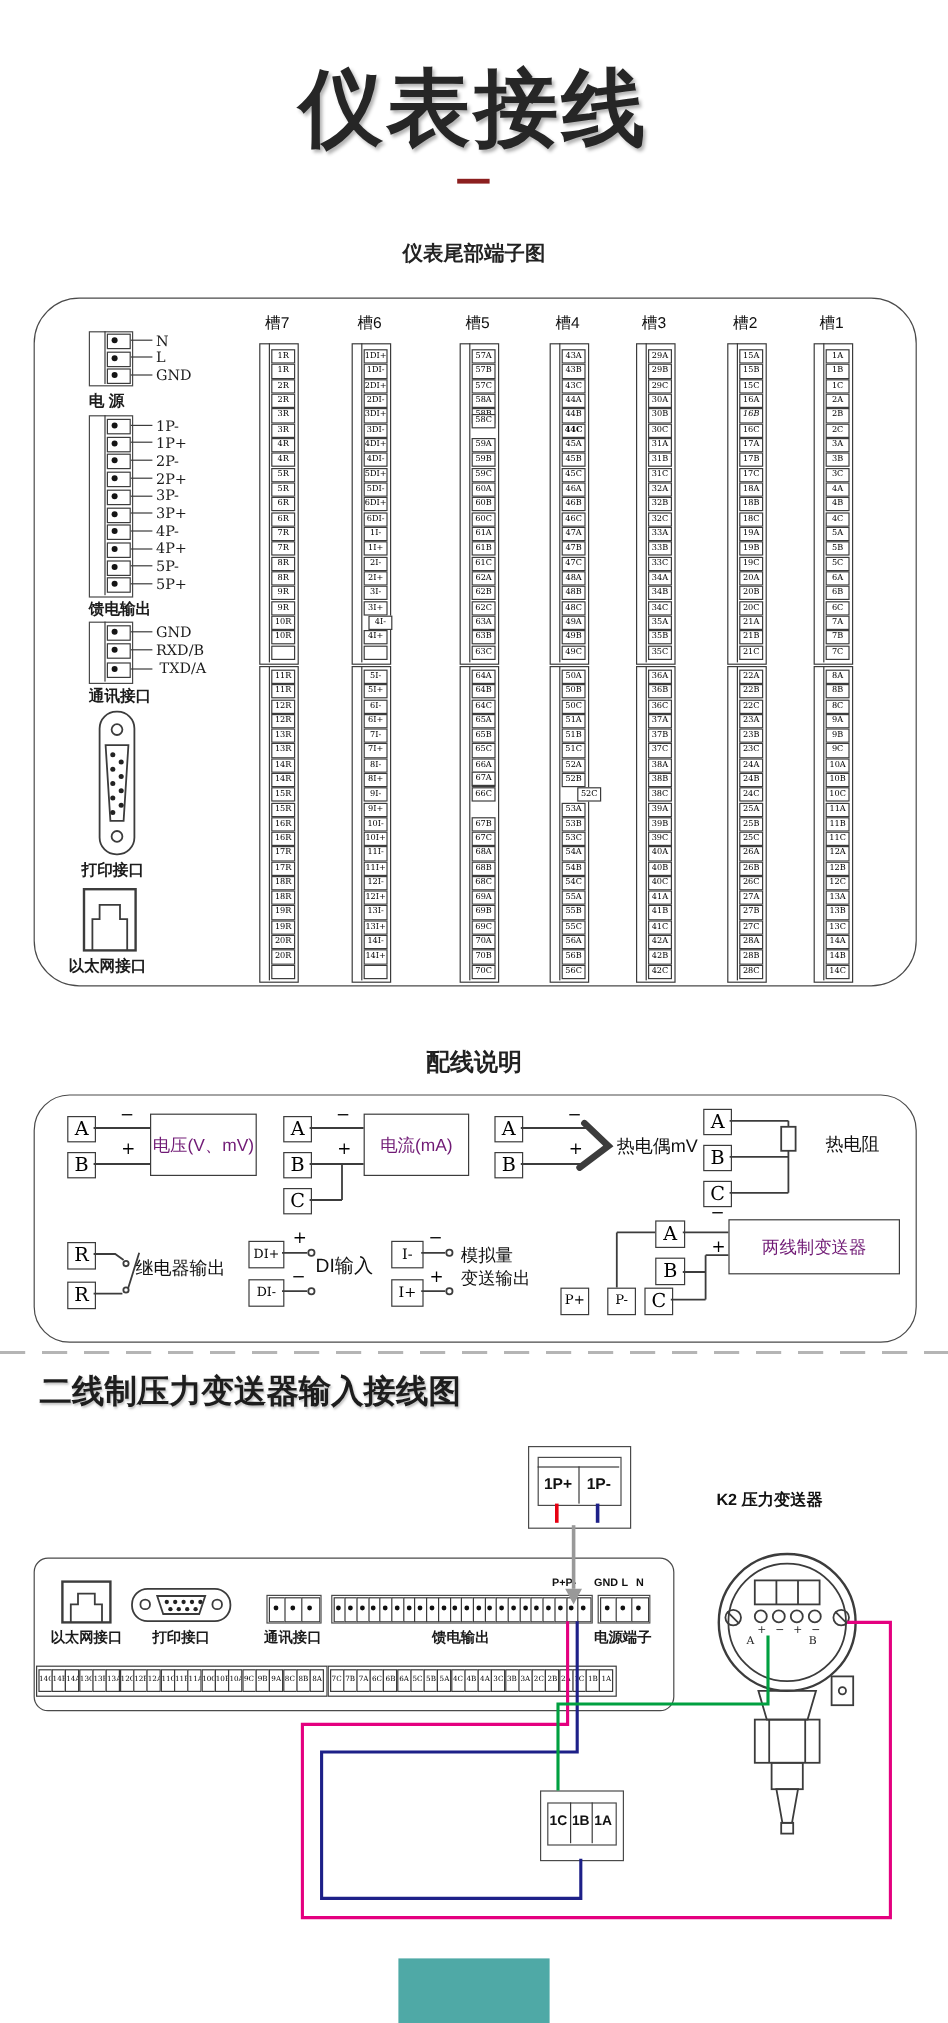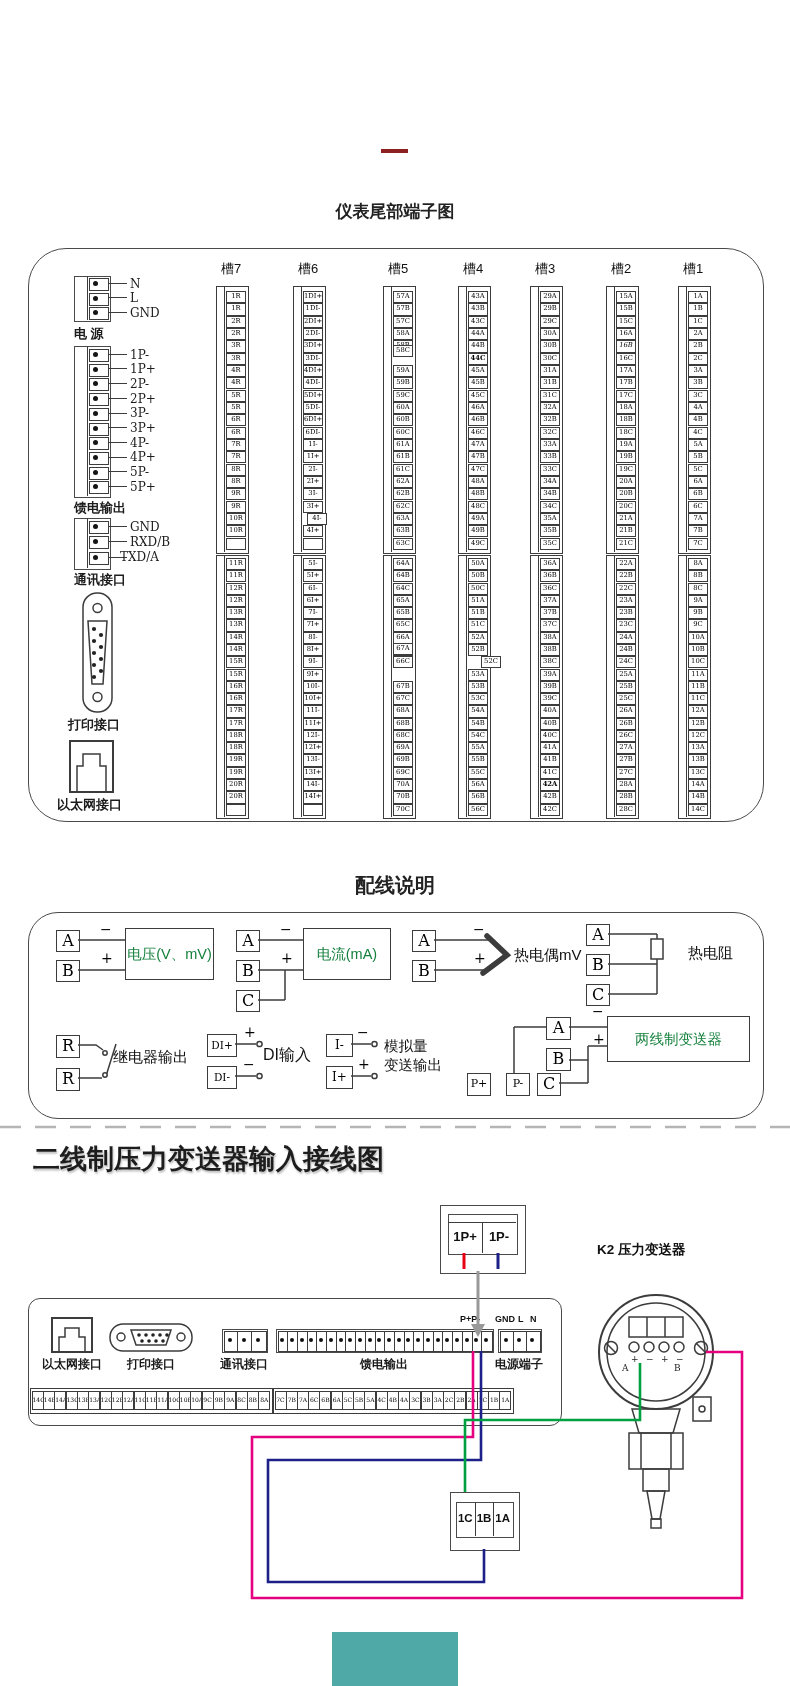"仪表接线" div.h1 { html: none -> <div>仪表接线</div> }
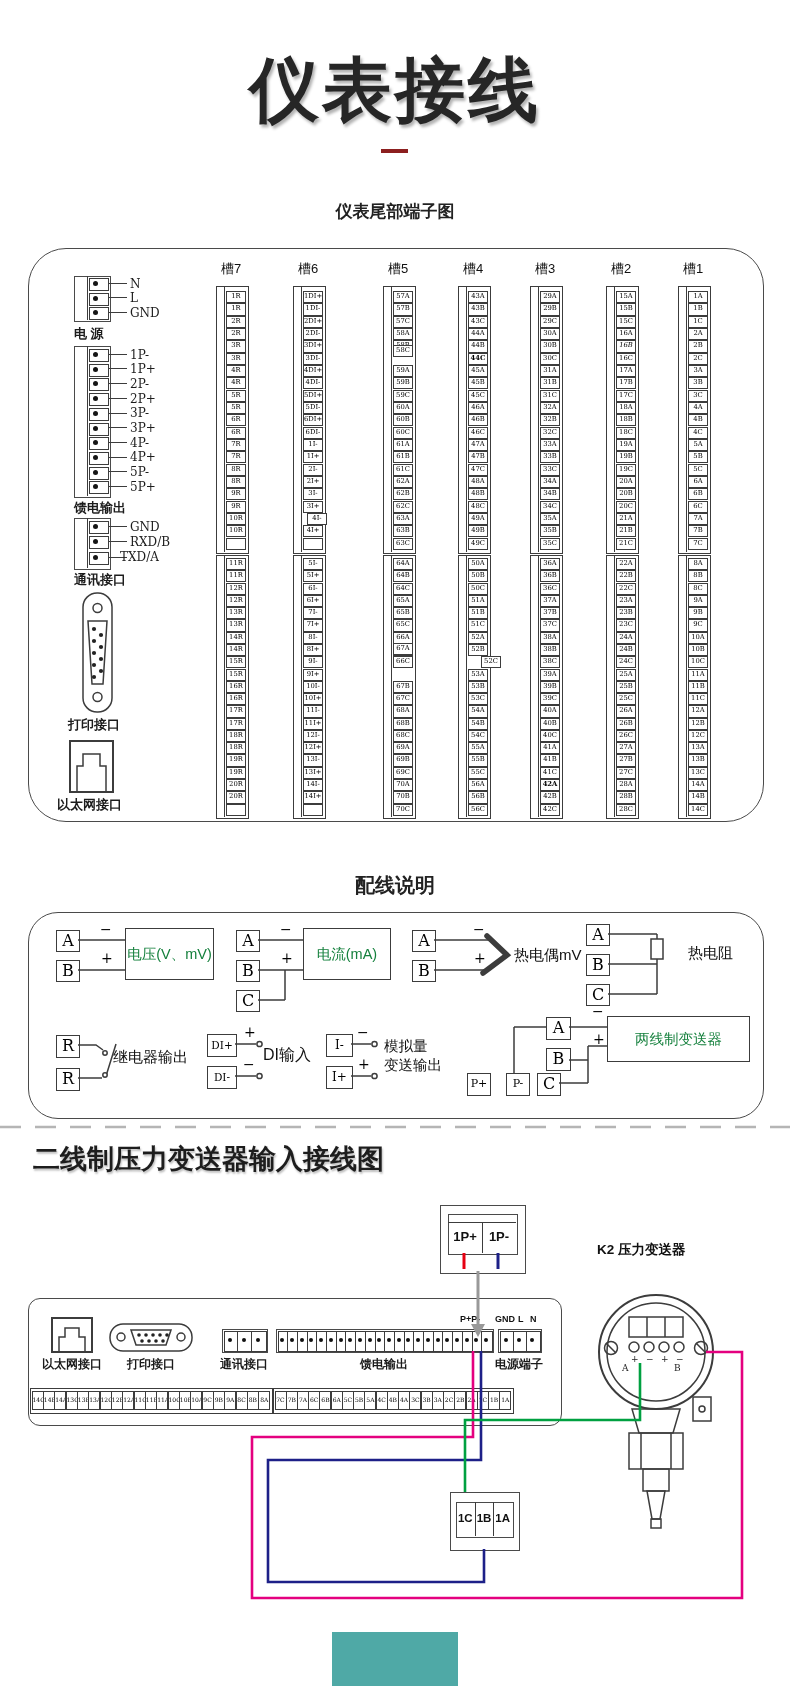"TXD/A" div.pinlbl { left: 120px -> 133px }
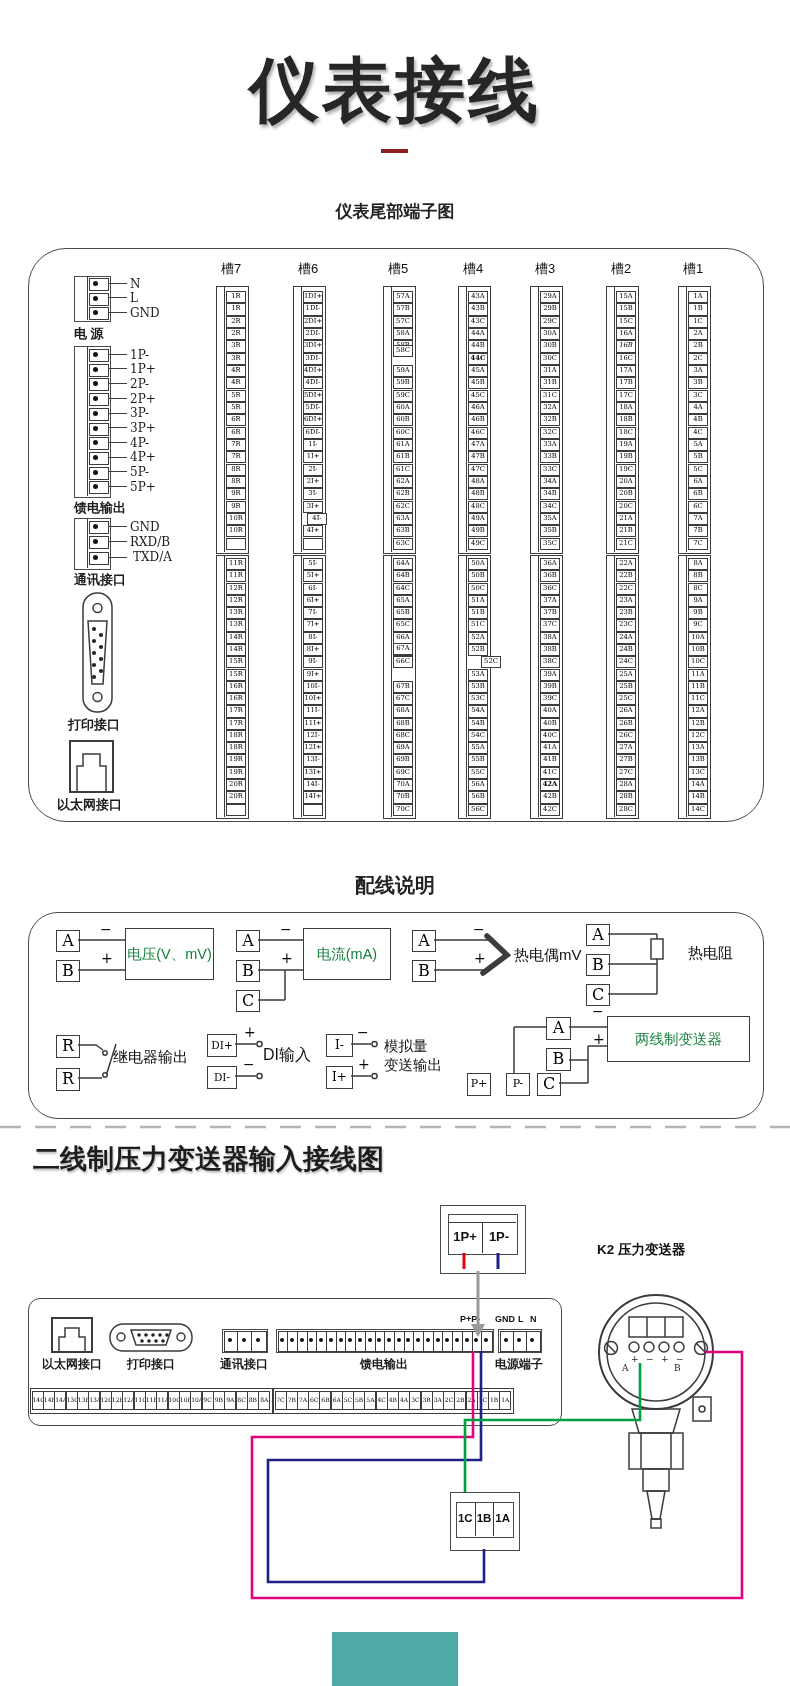"42A" div.scell { font-weight: bold -> none }
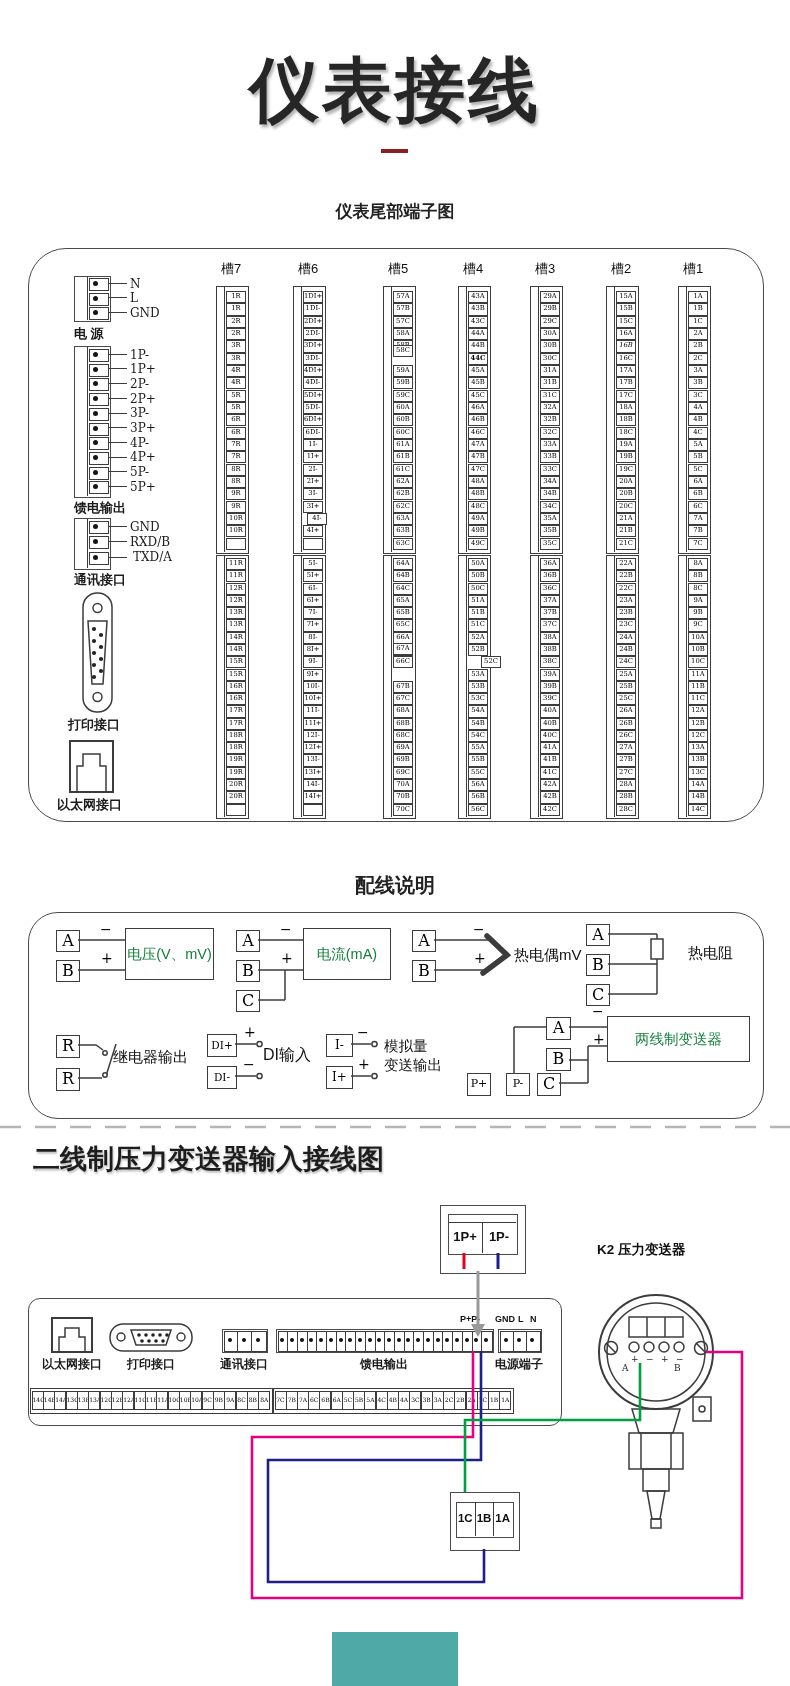"电压(V、mV)" .dev { color: #15803d -> #701a75 }
